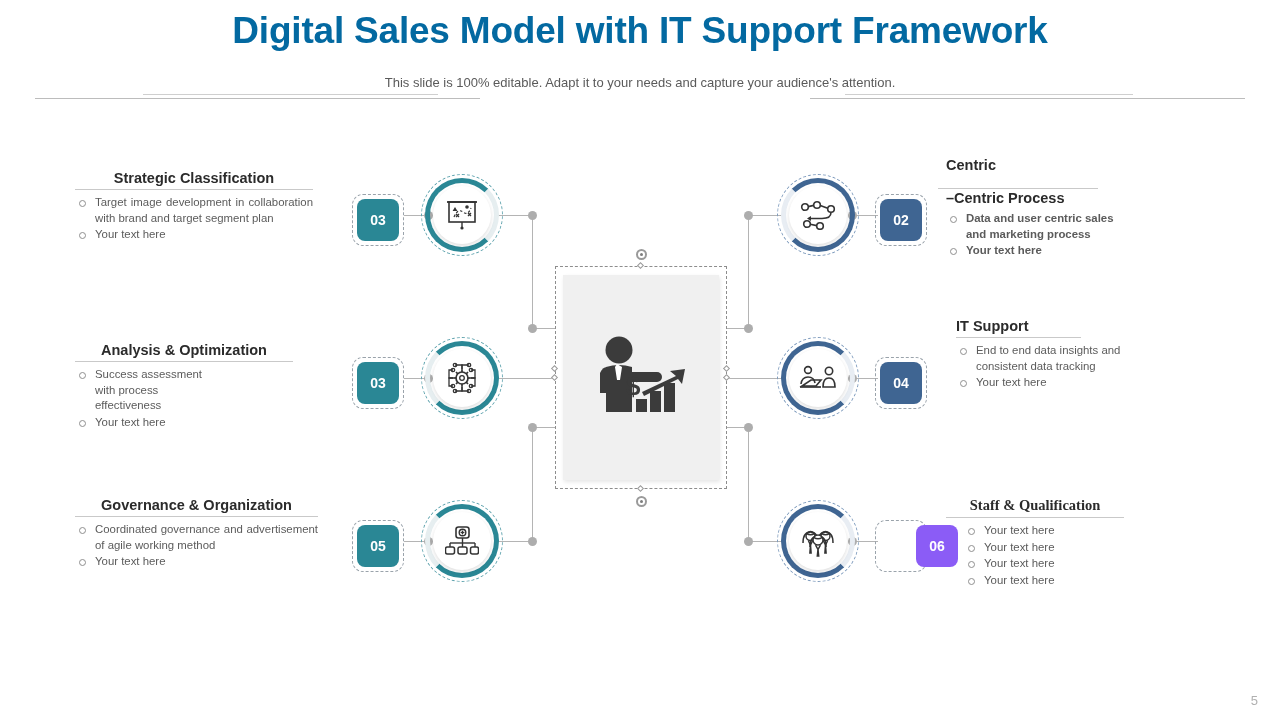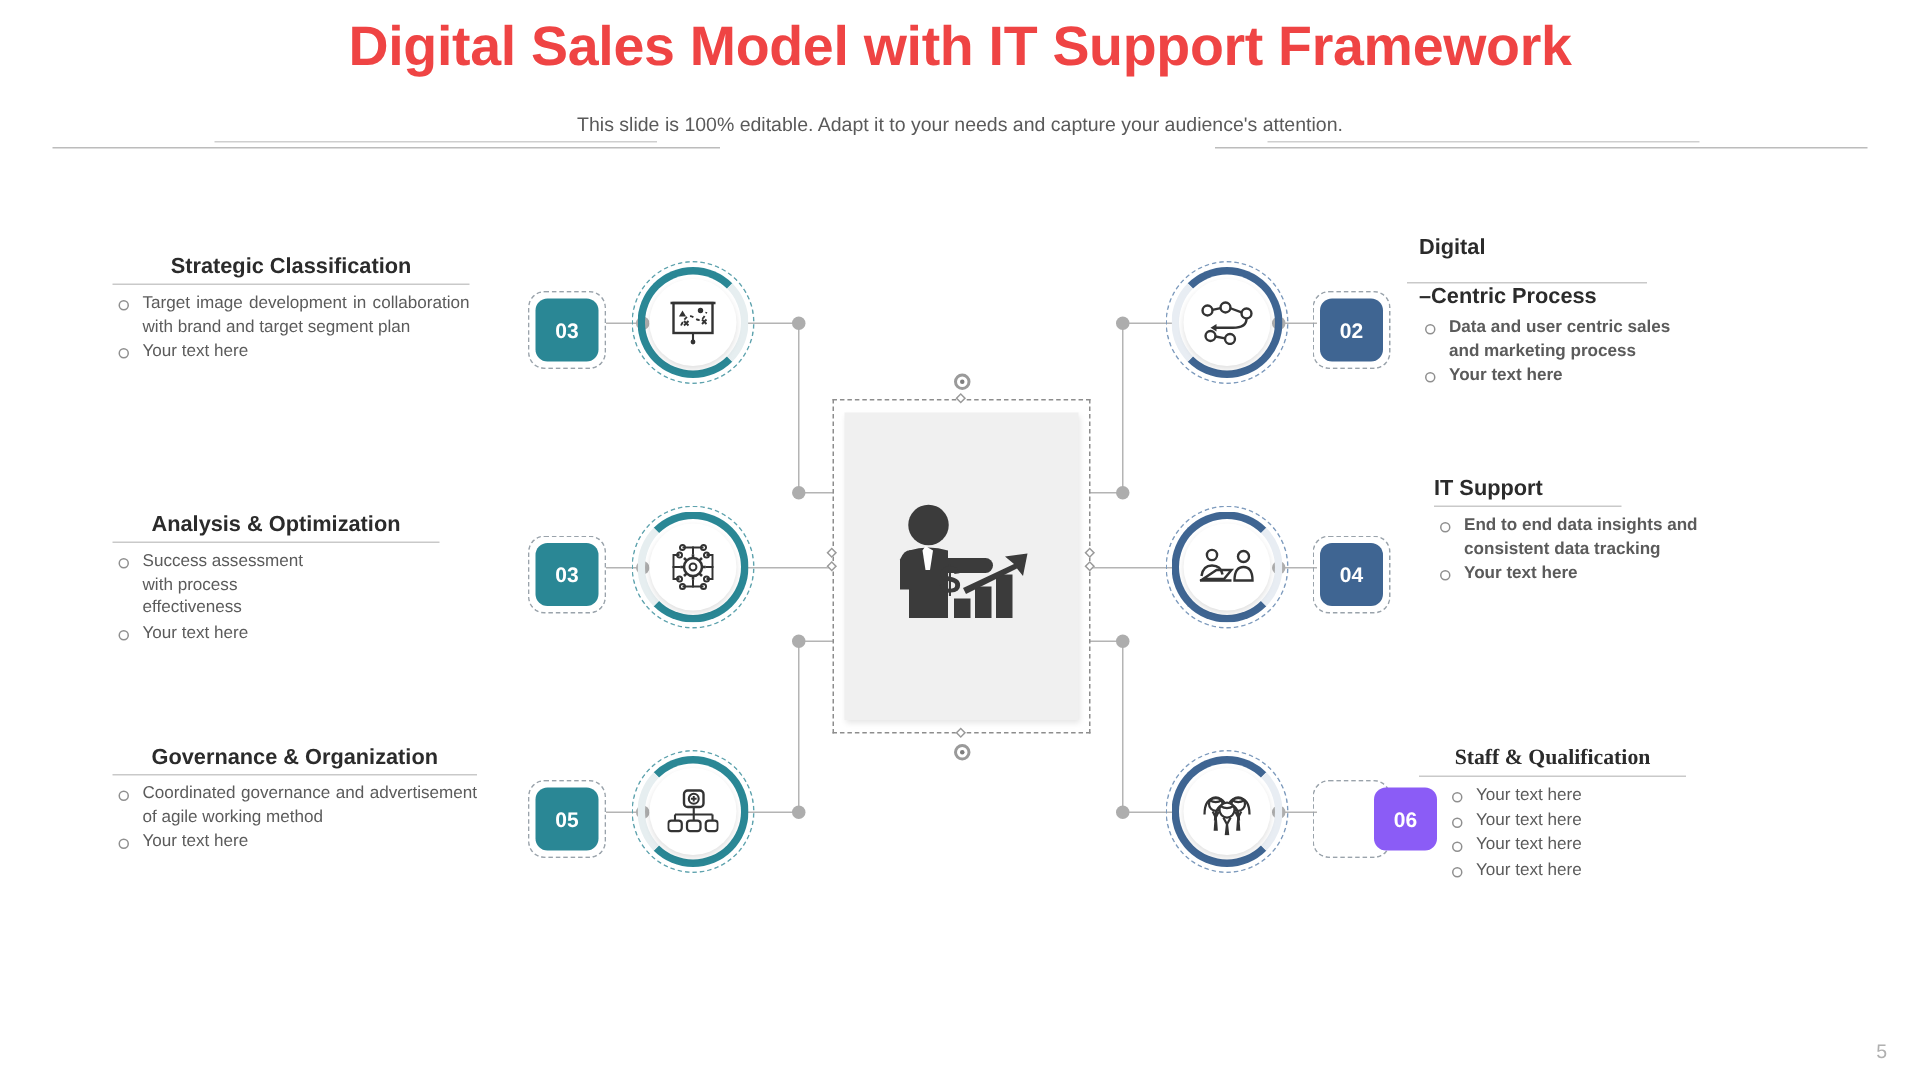"Digital Sales Model with IT" #slide-title { color: #ef4444 -> #0369a1 }
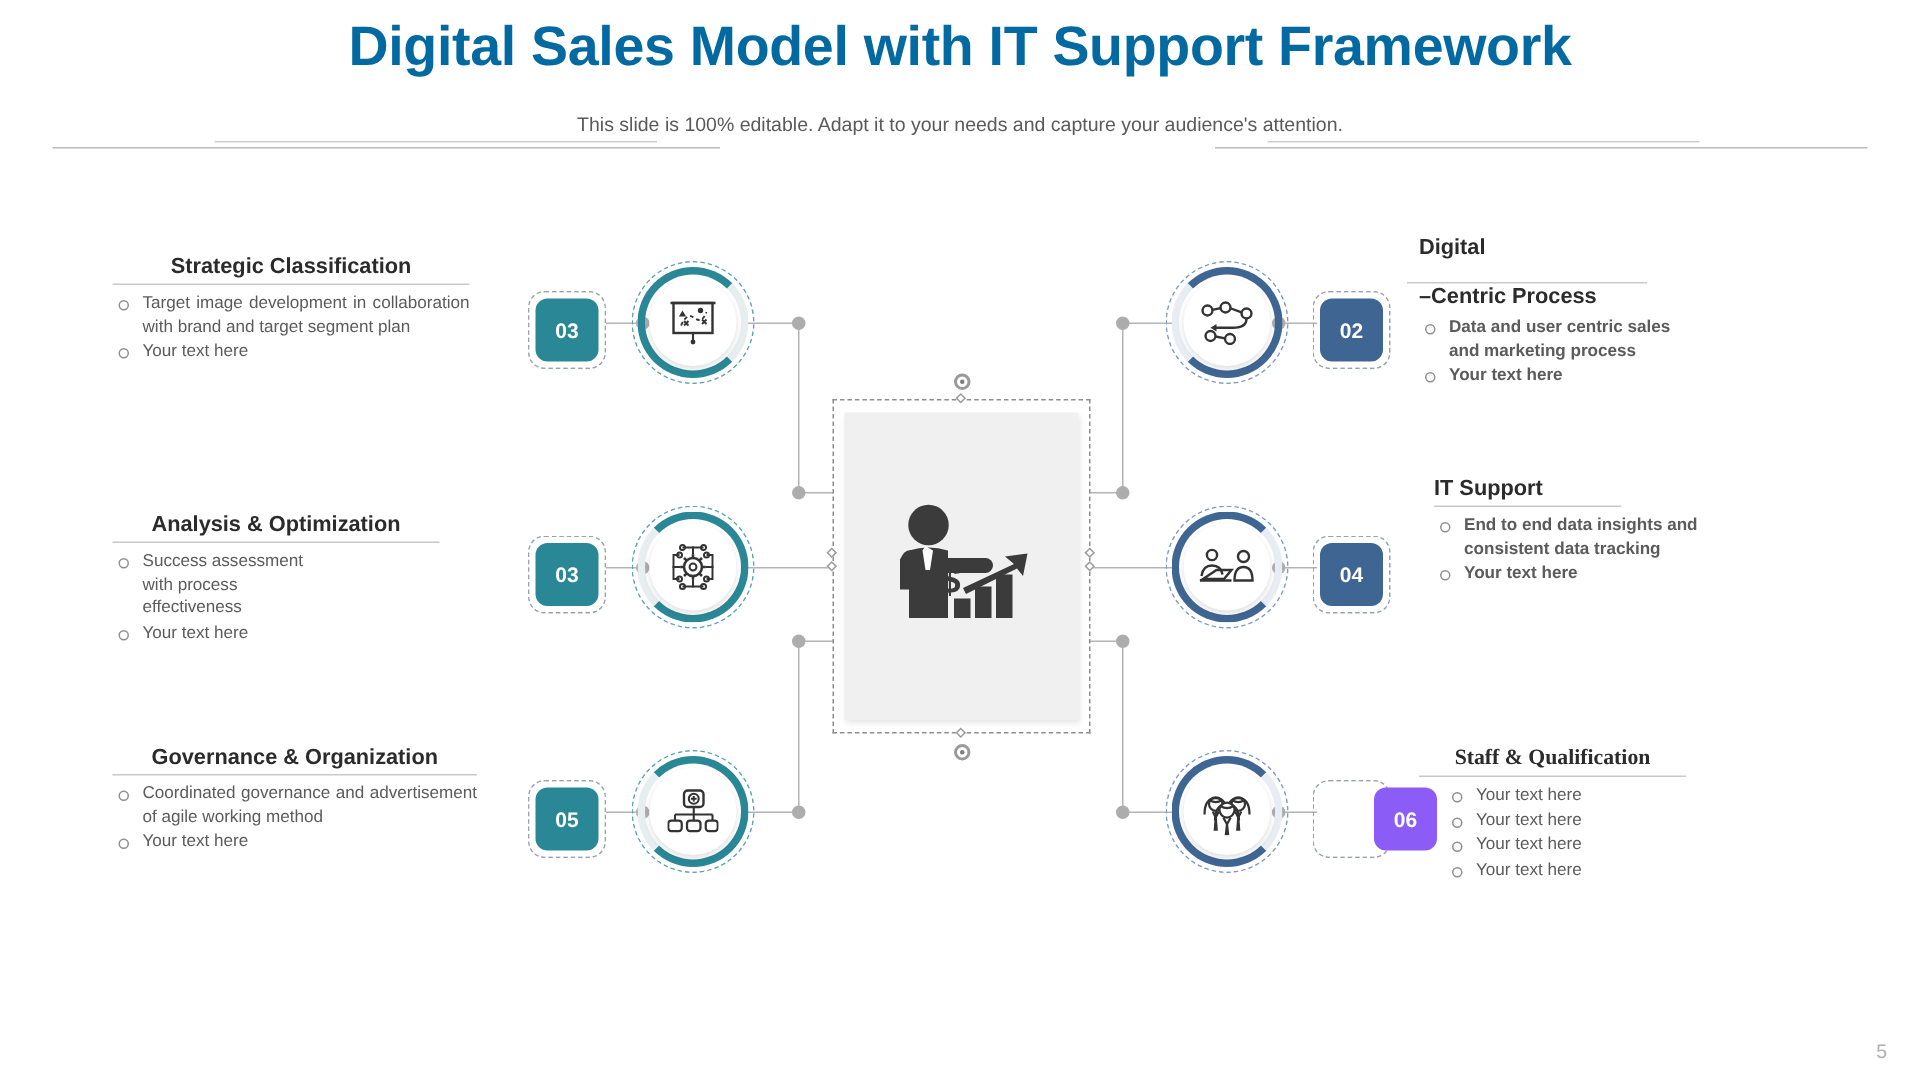"Digital" div.tb-head { text: Digital -> Centric }
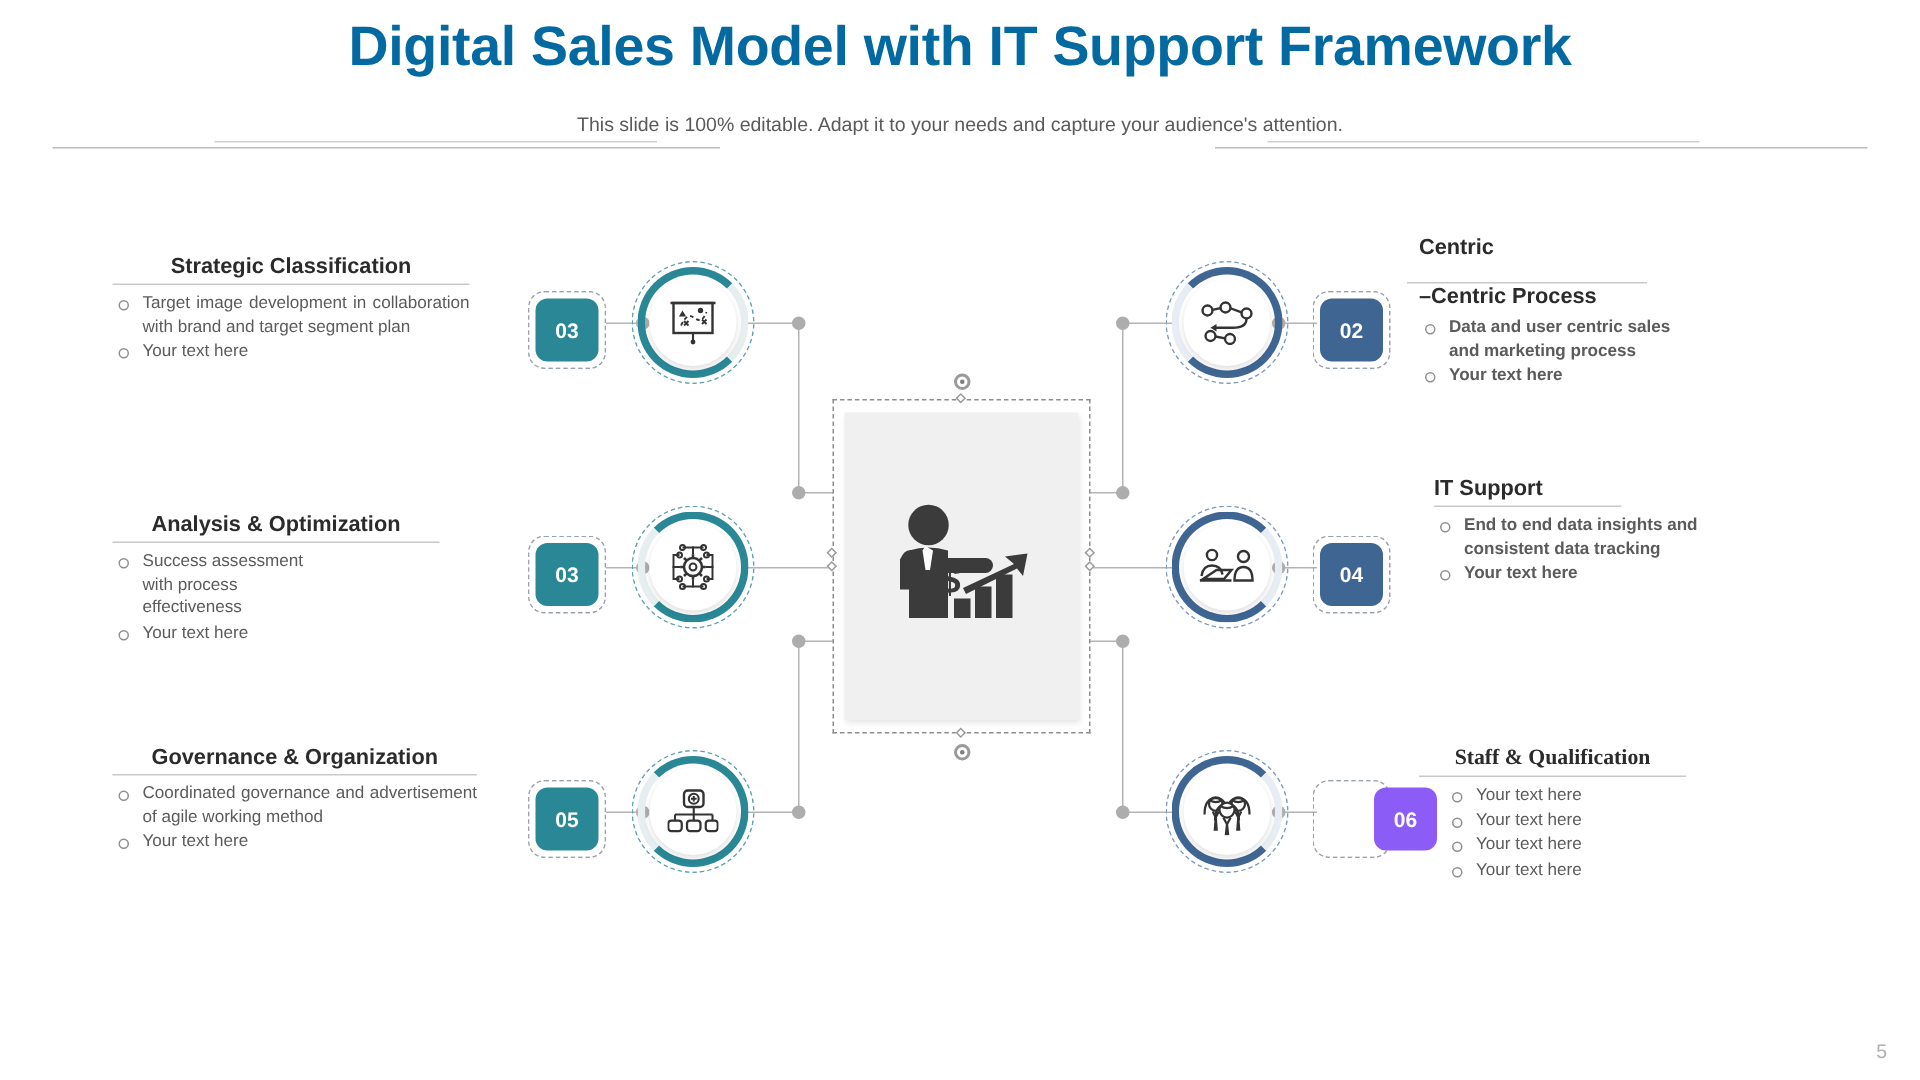"End to end data insights" ul.bullets { font-weight: bold -> none }
